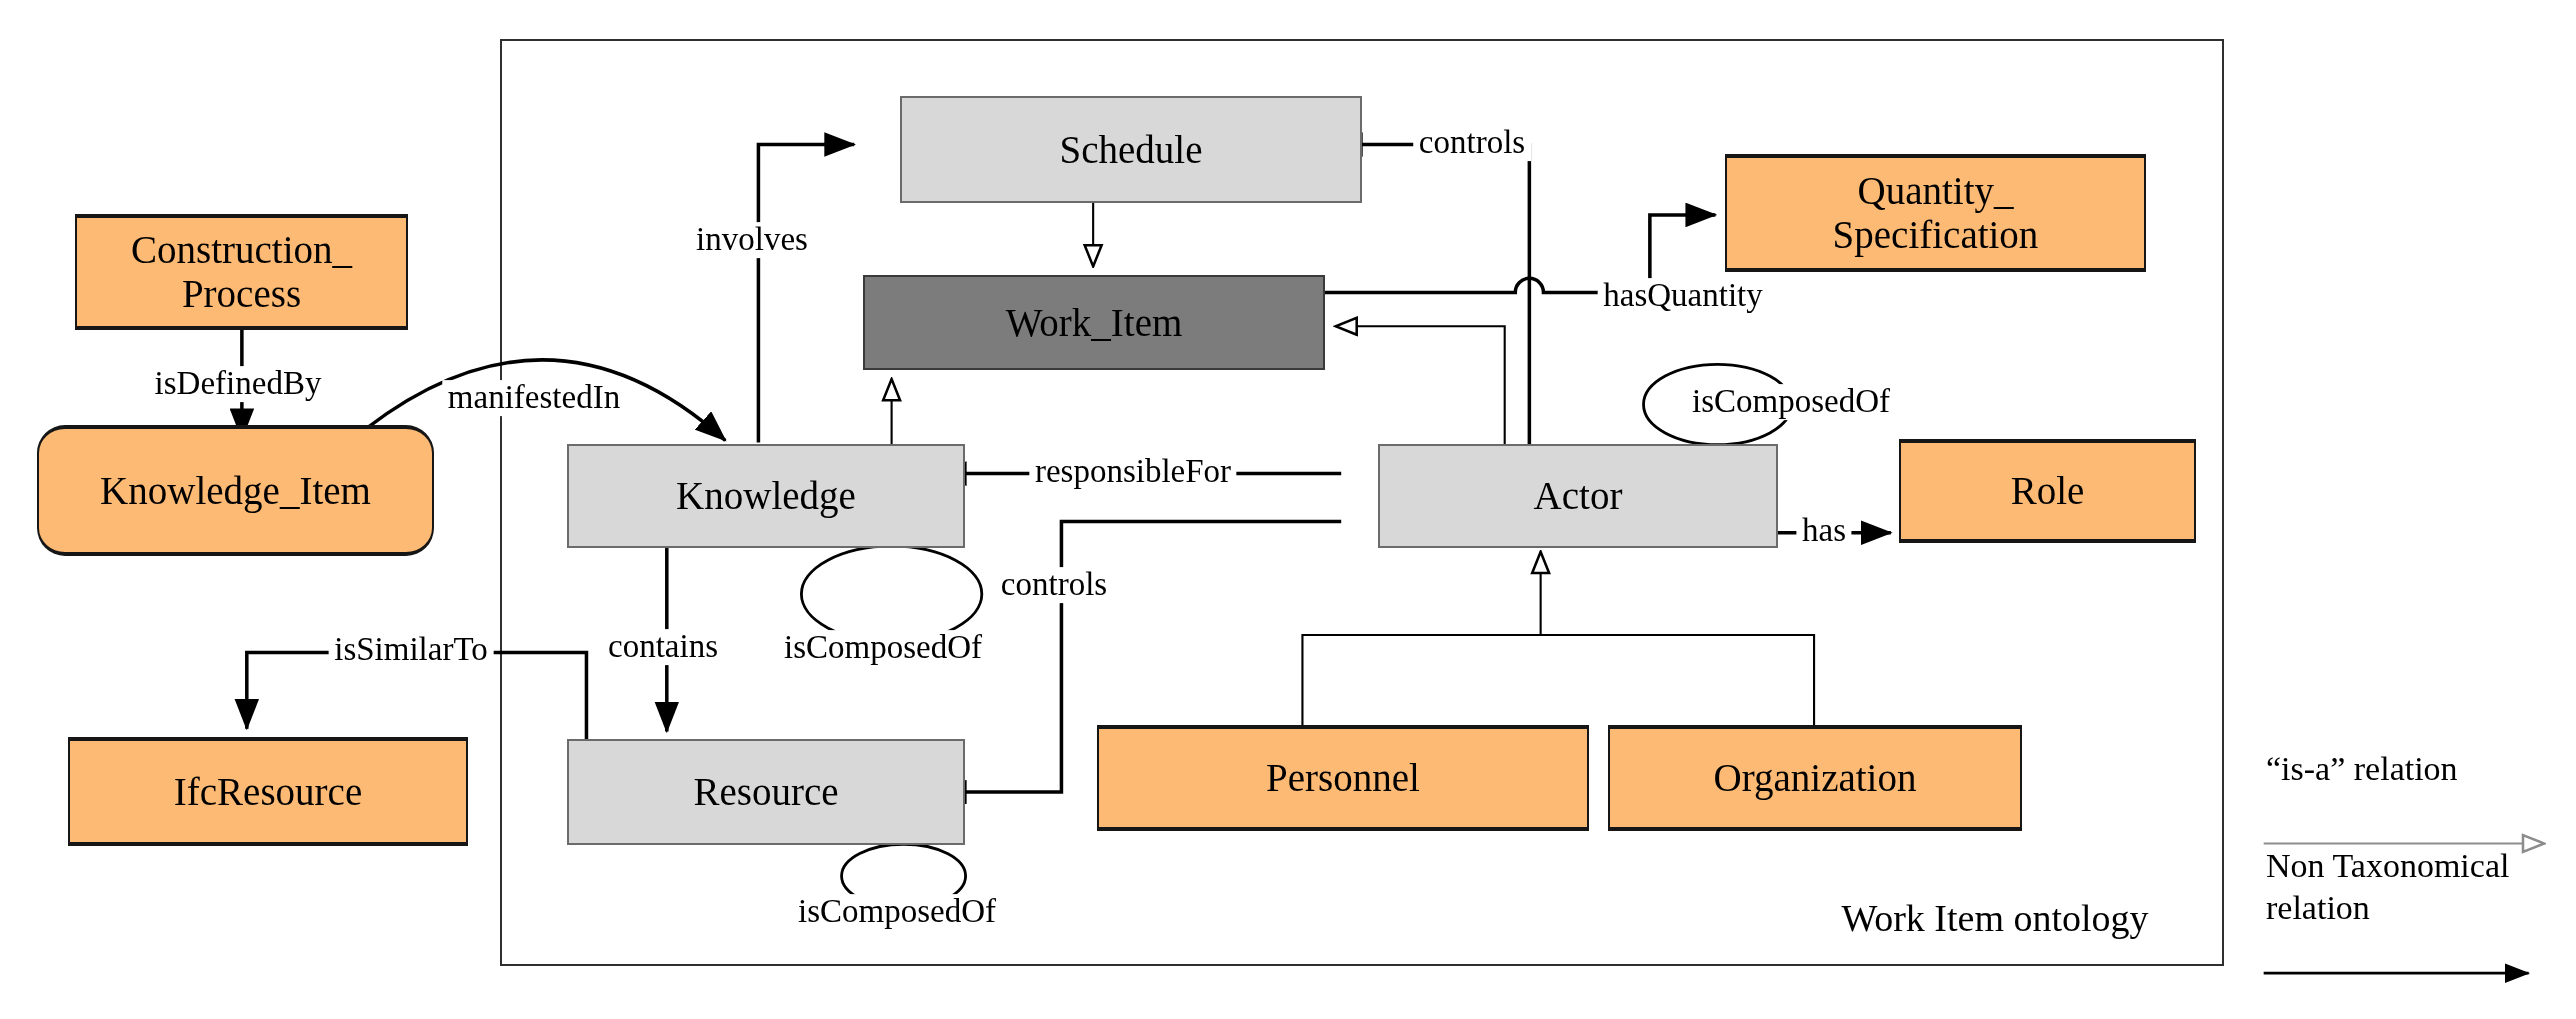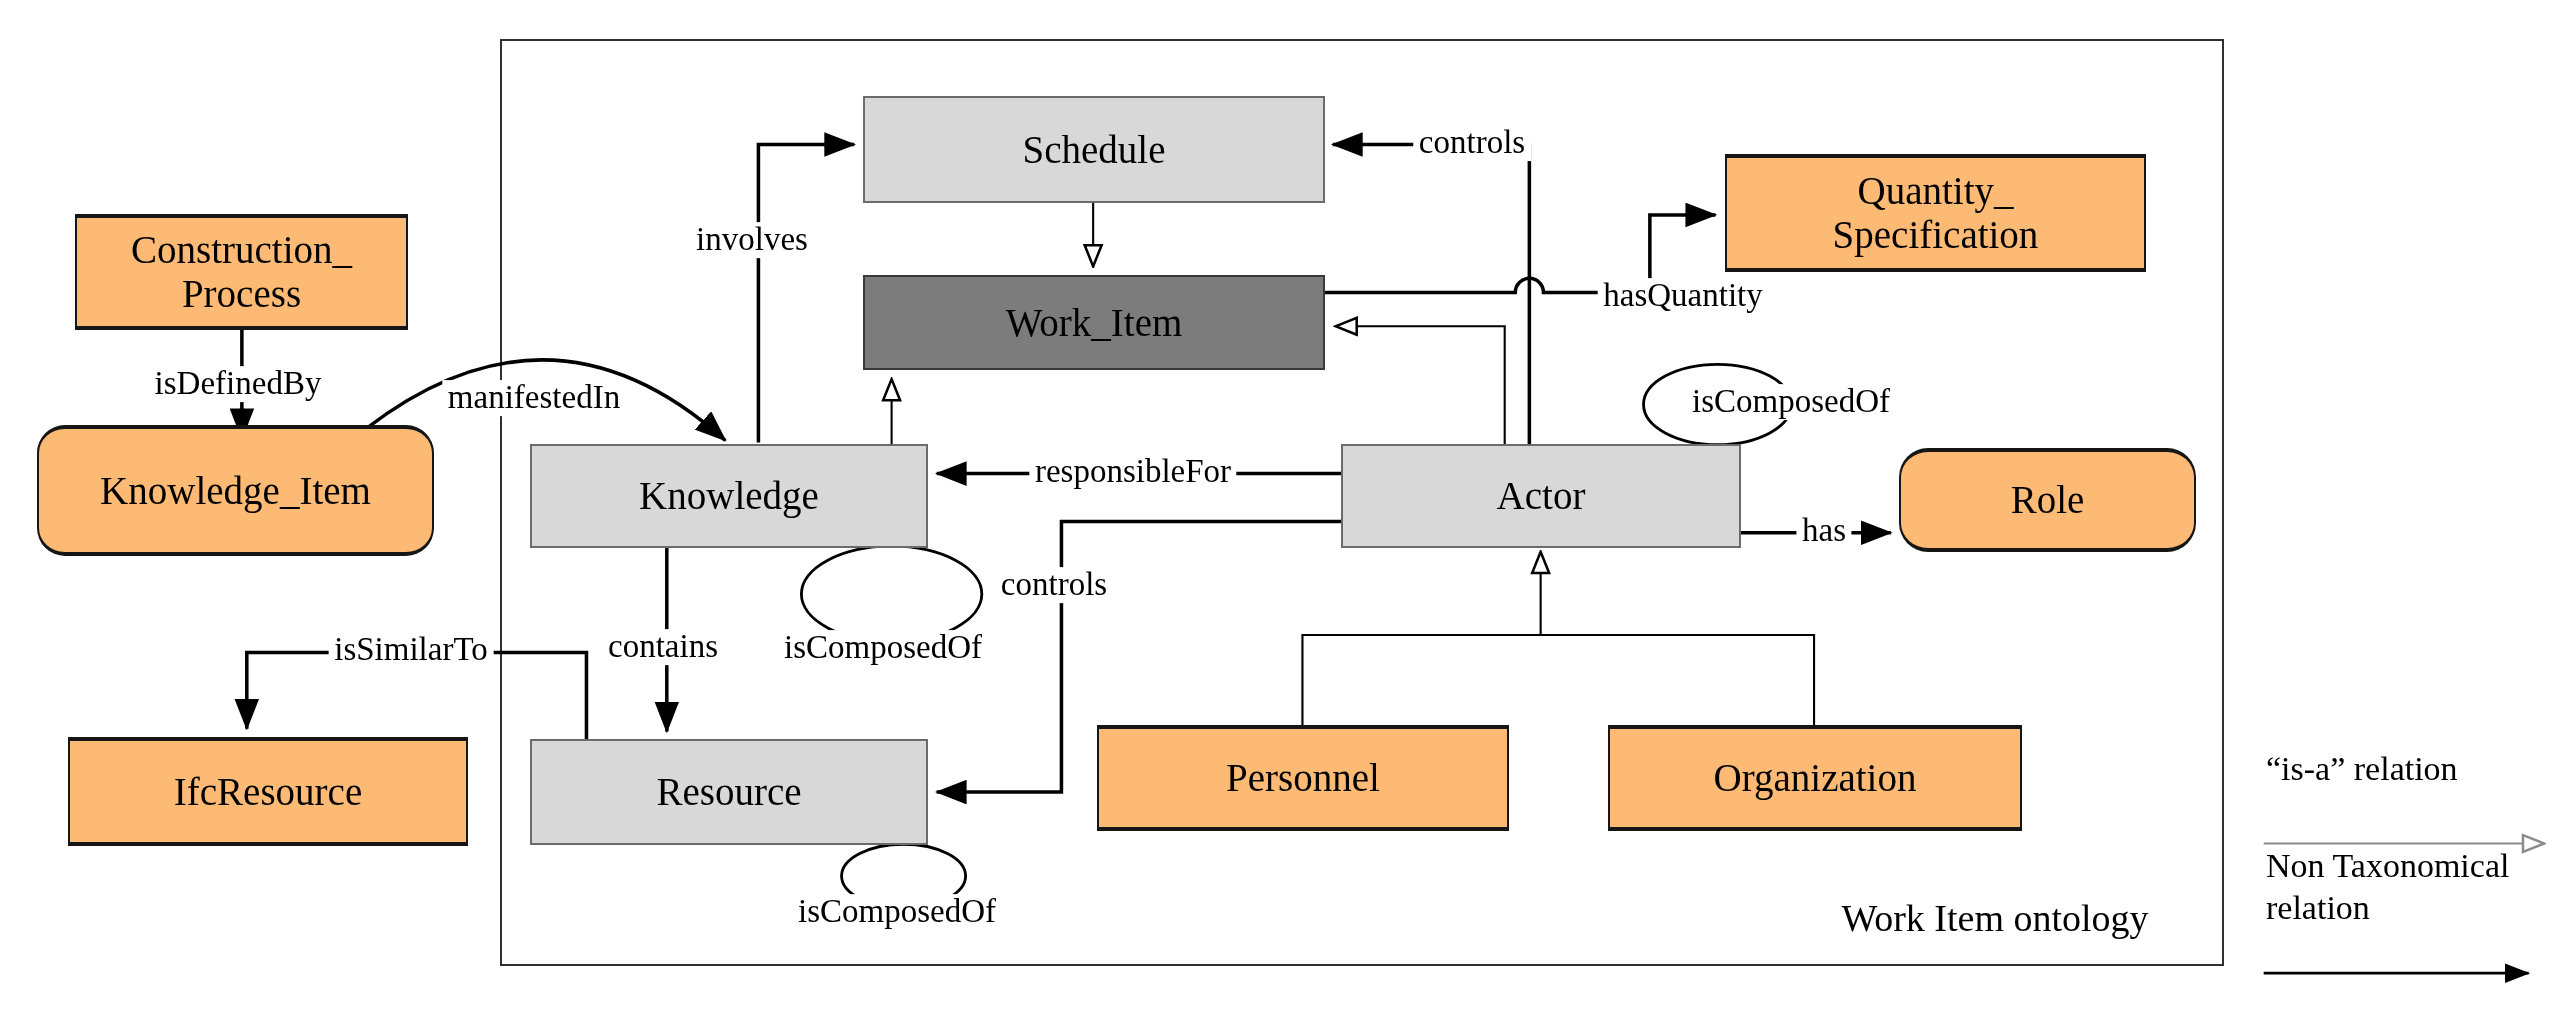"Schedule" .node.gray { margin-left: none -> 37px }
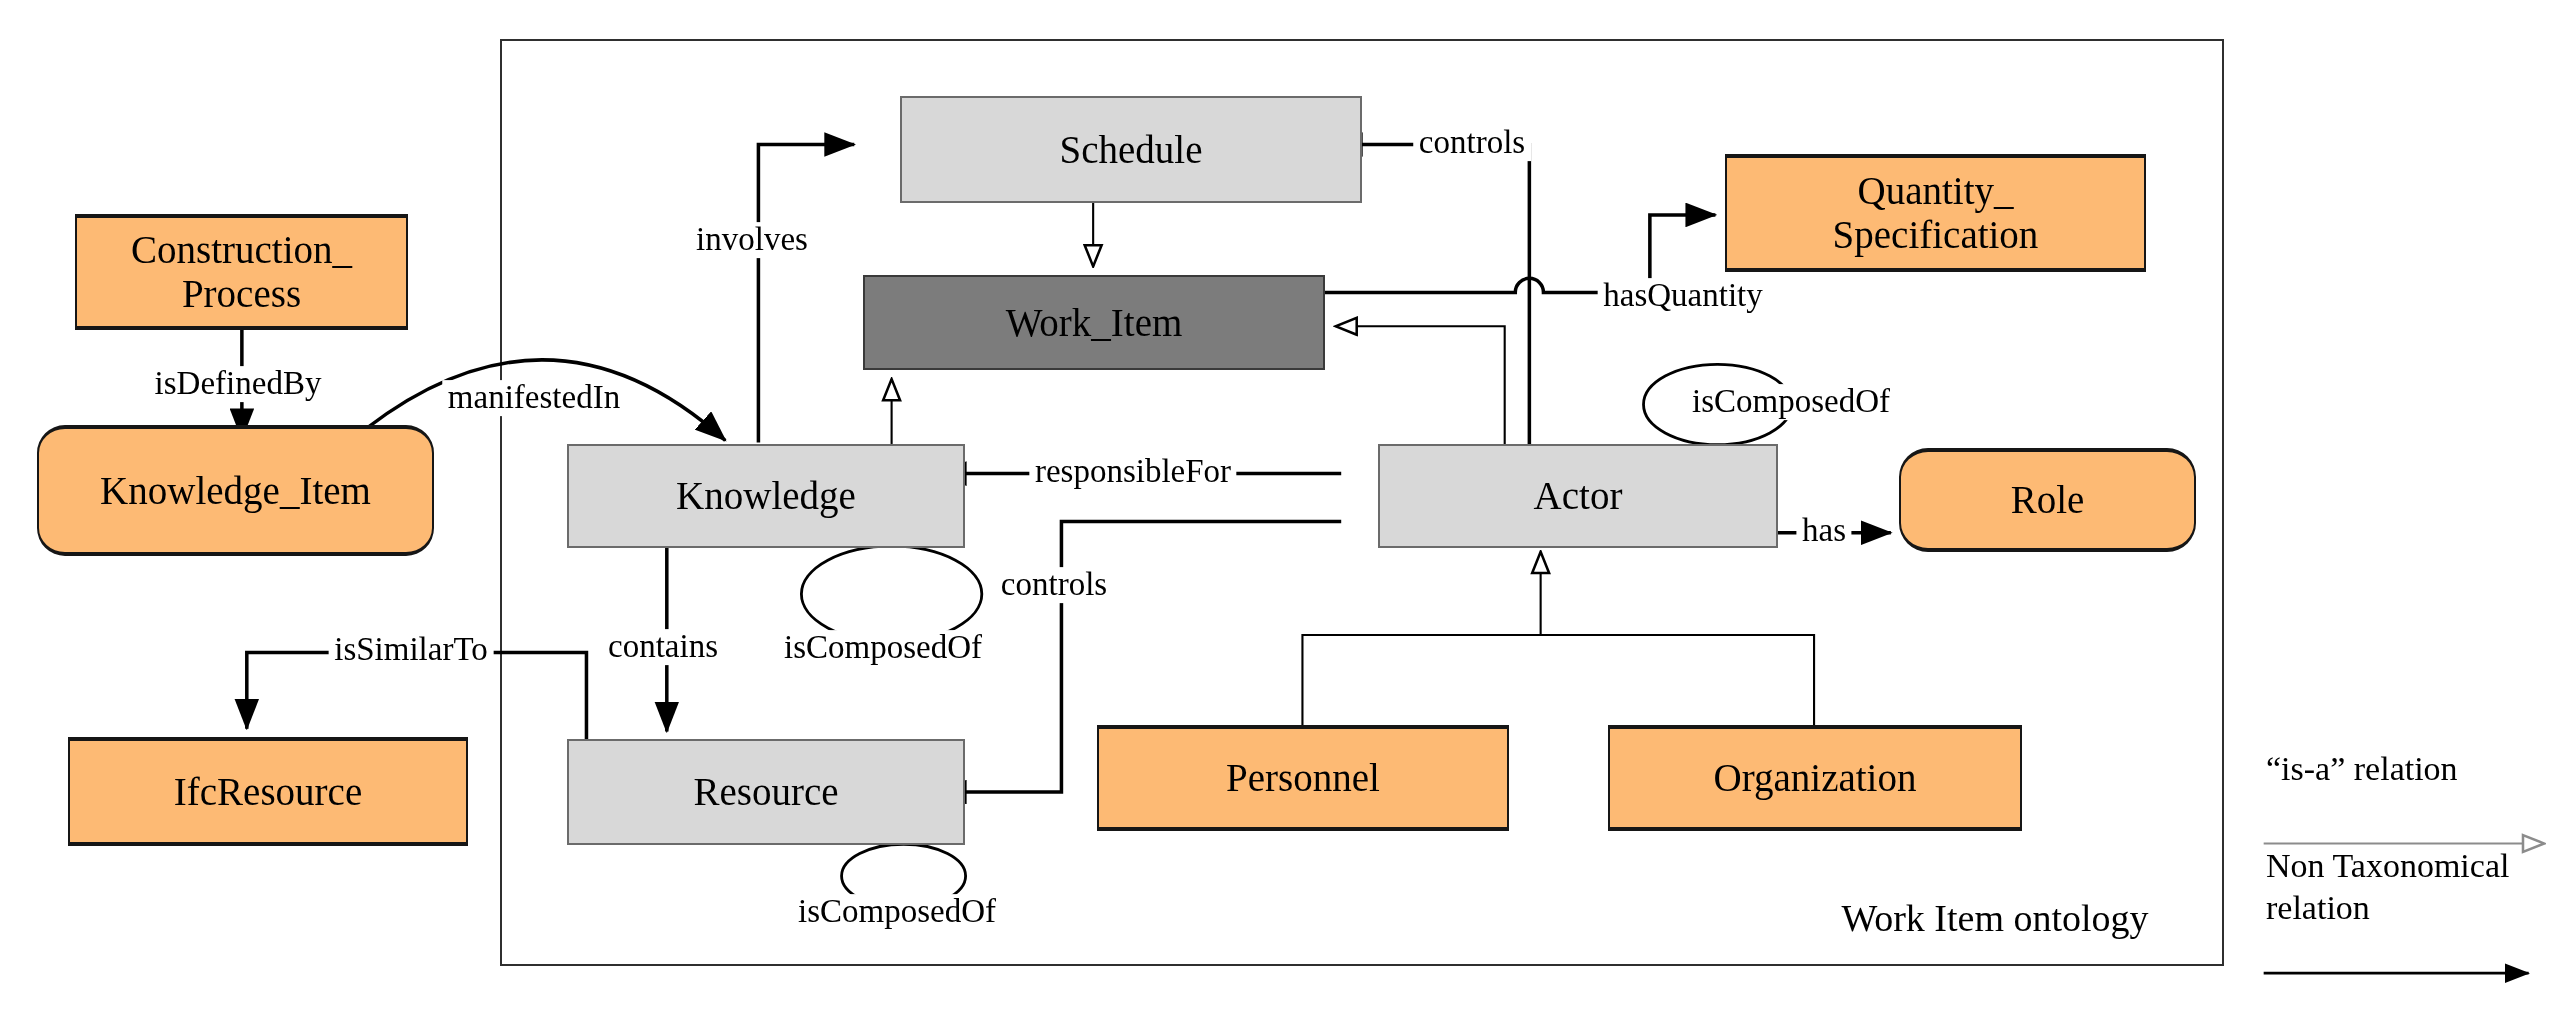"Role" div.node { border-radius: 29px -> none; top: 448px -> 439px }
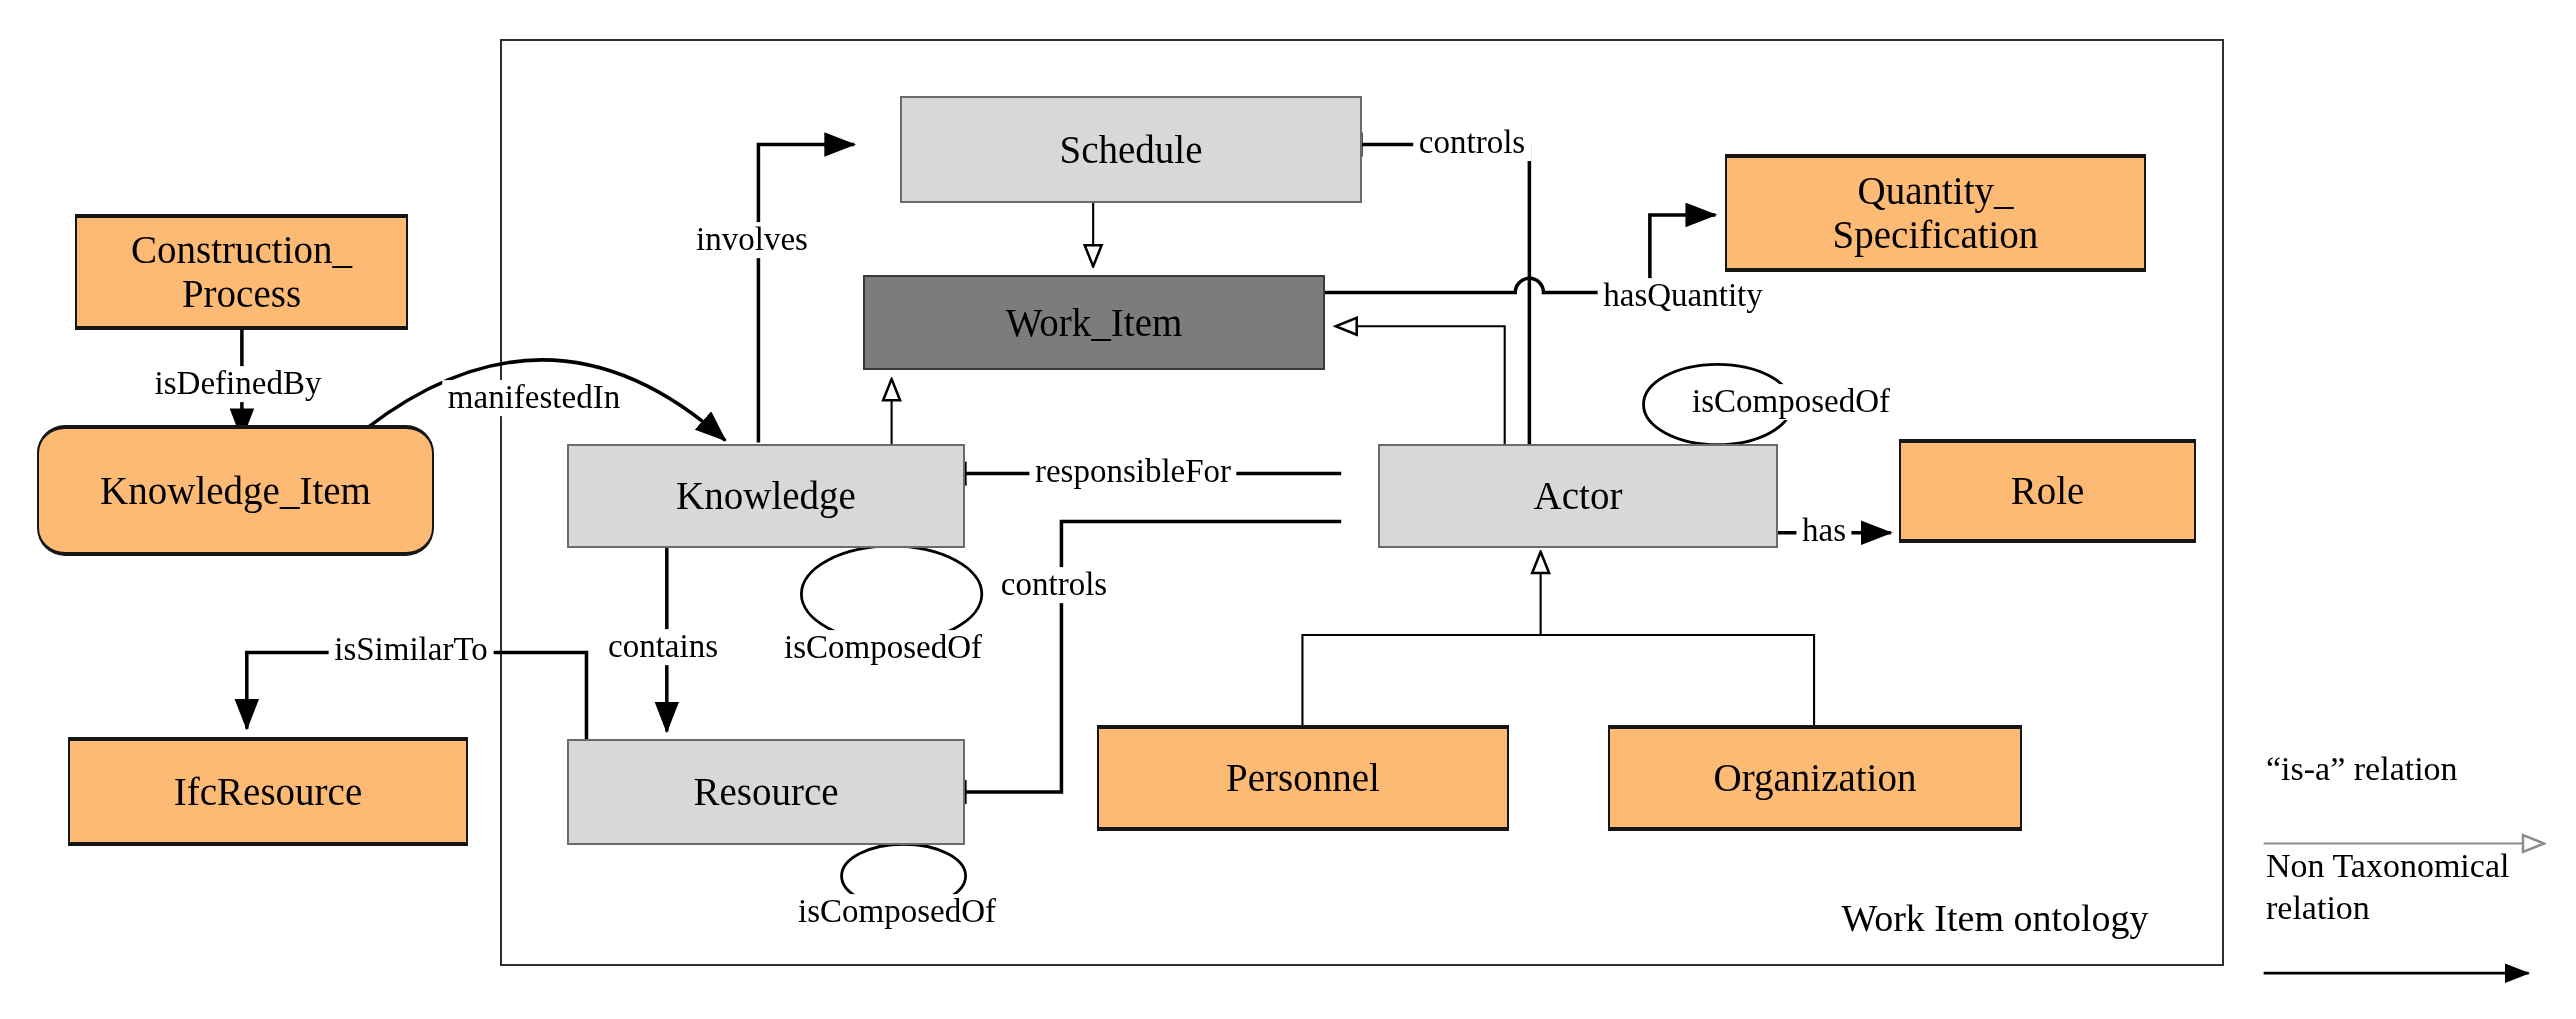"Personnel" div.node { width: 412px -> 492px }
